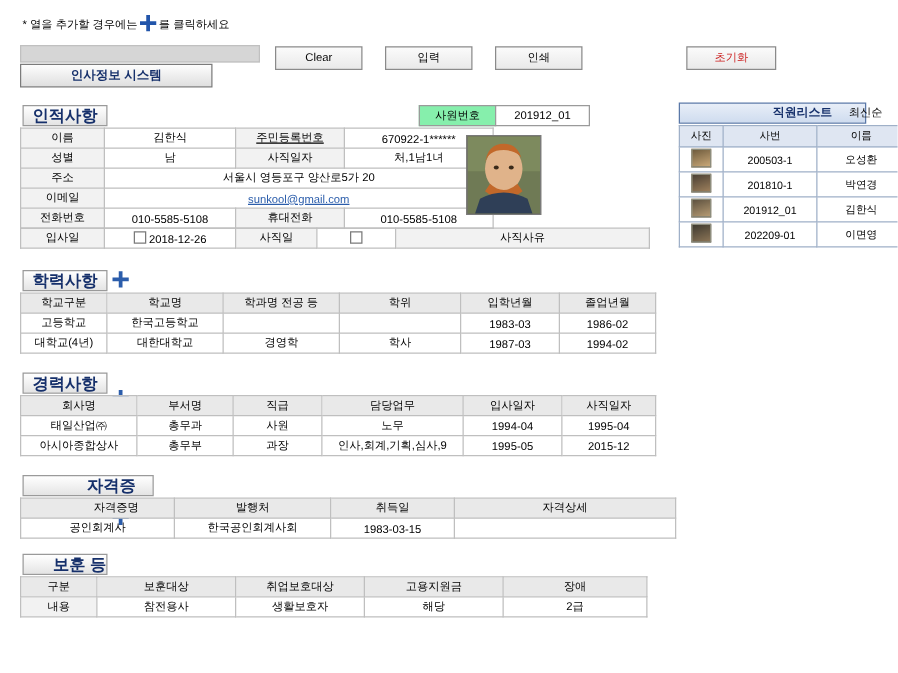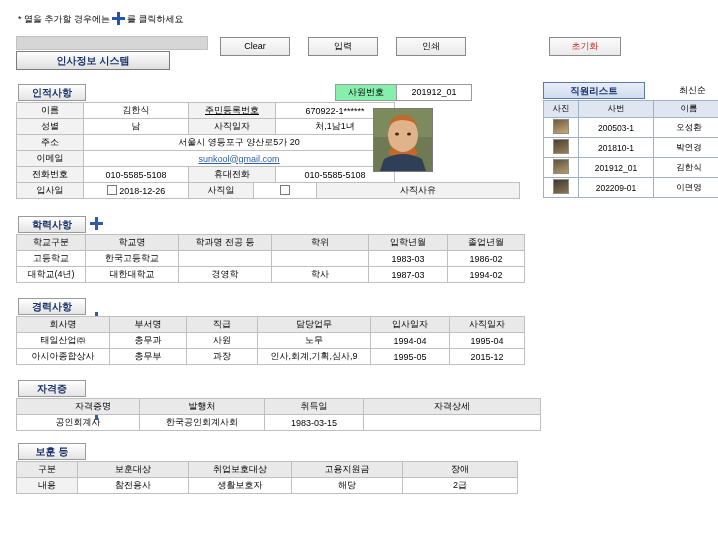"인적사항" .section-tab { font-size: 10px -> 13px }
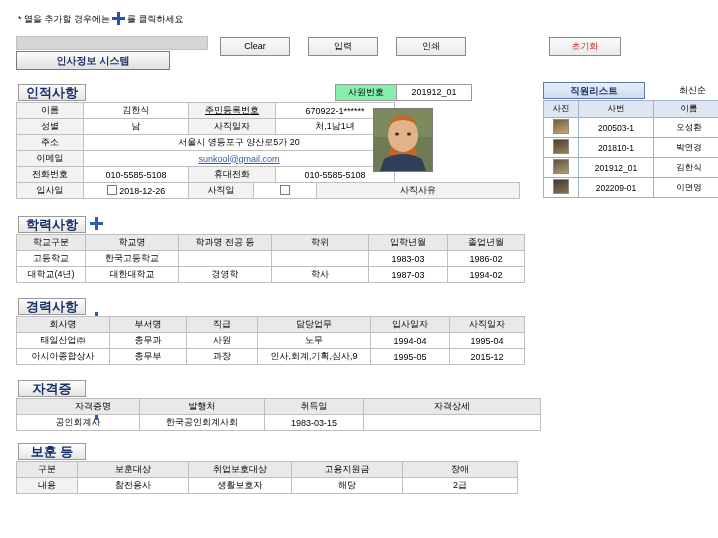"직원리스트" div.abs { padding-left: none -> 48px }
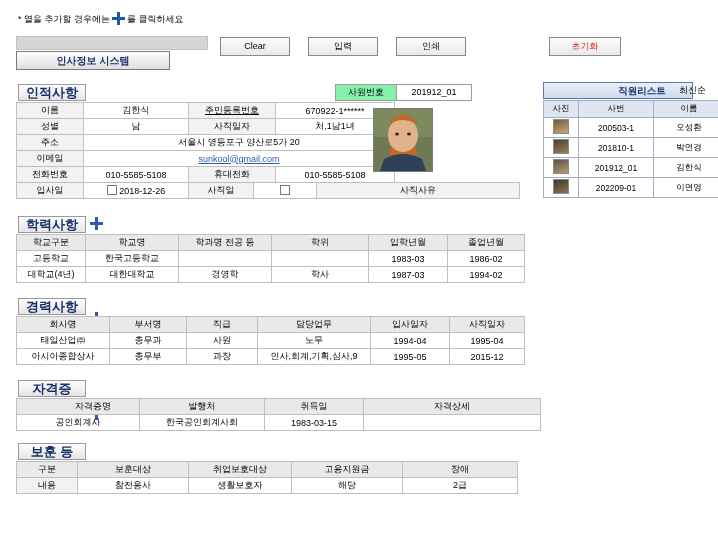"자격증" div.abs { padding-left: none -> 37px }
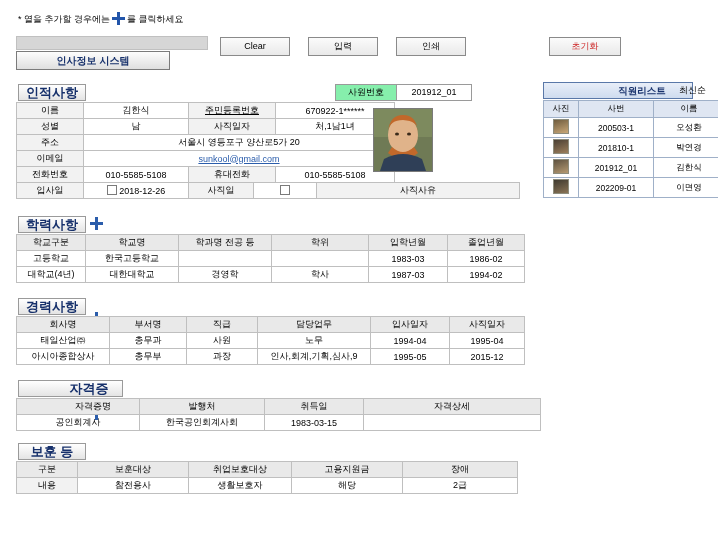"보훈 등" div.abs { text-align: none -> right }
